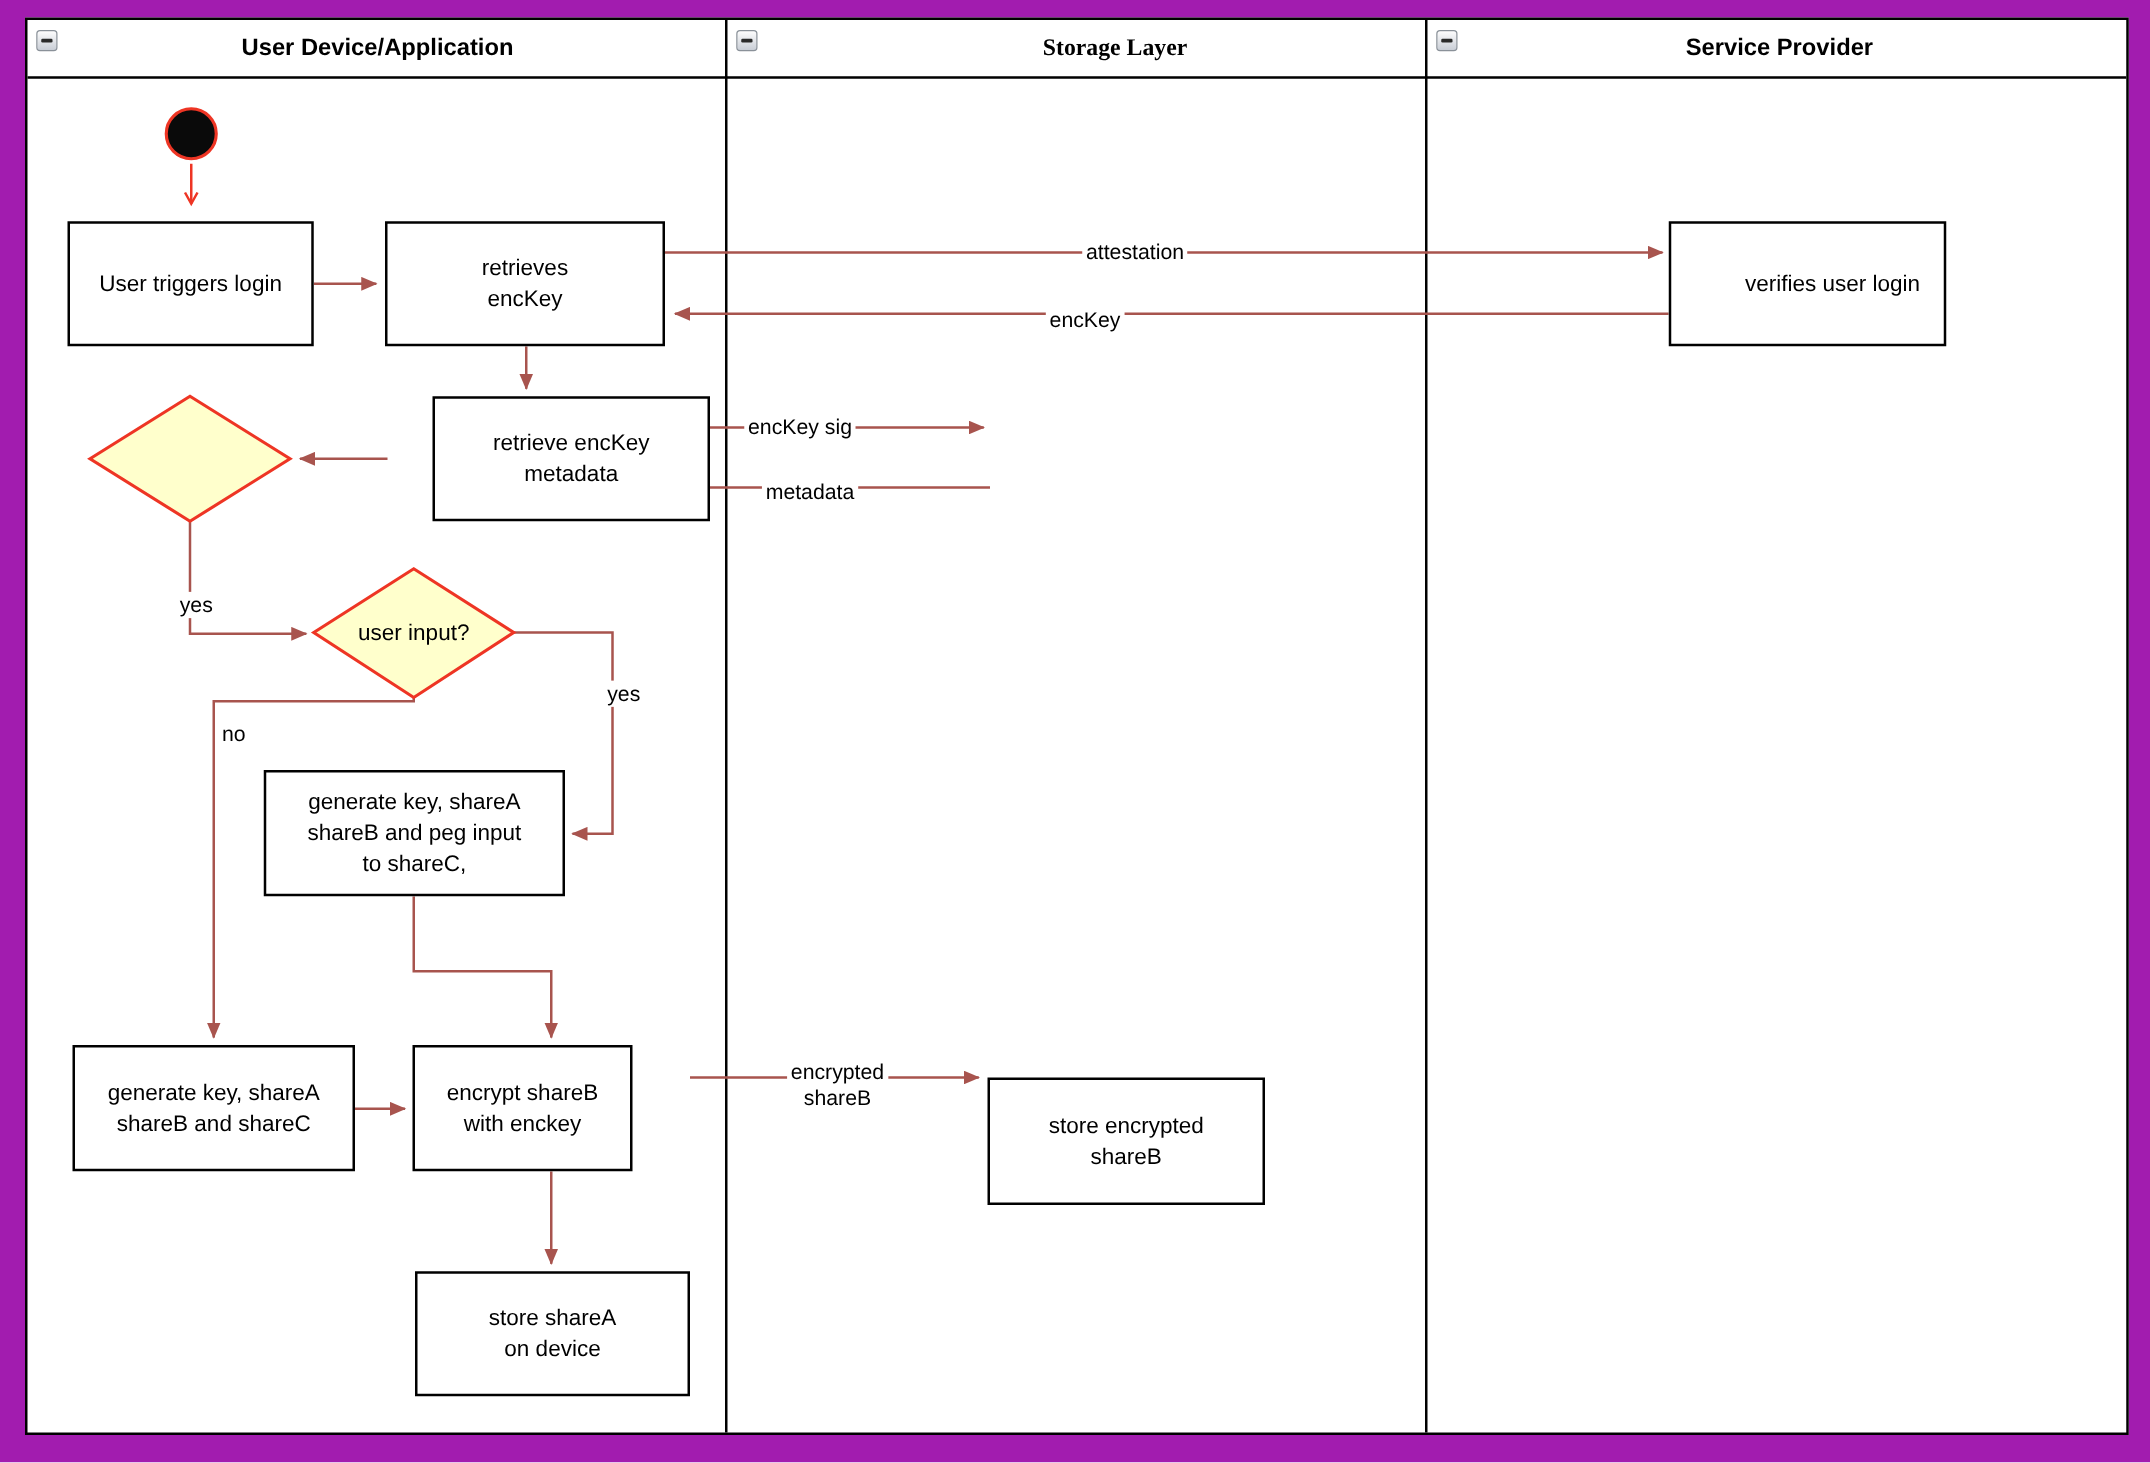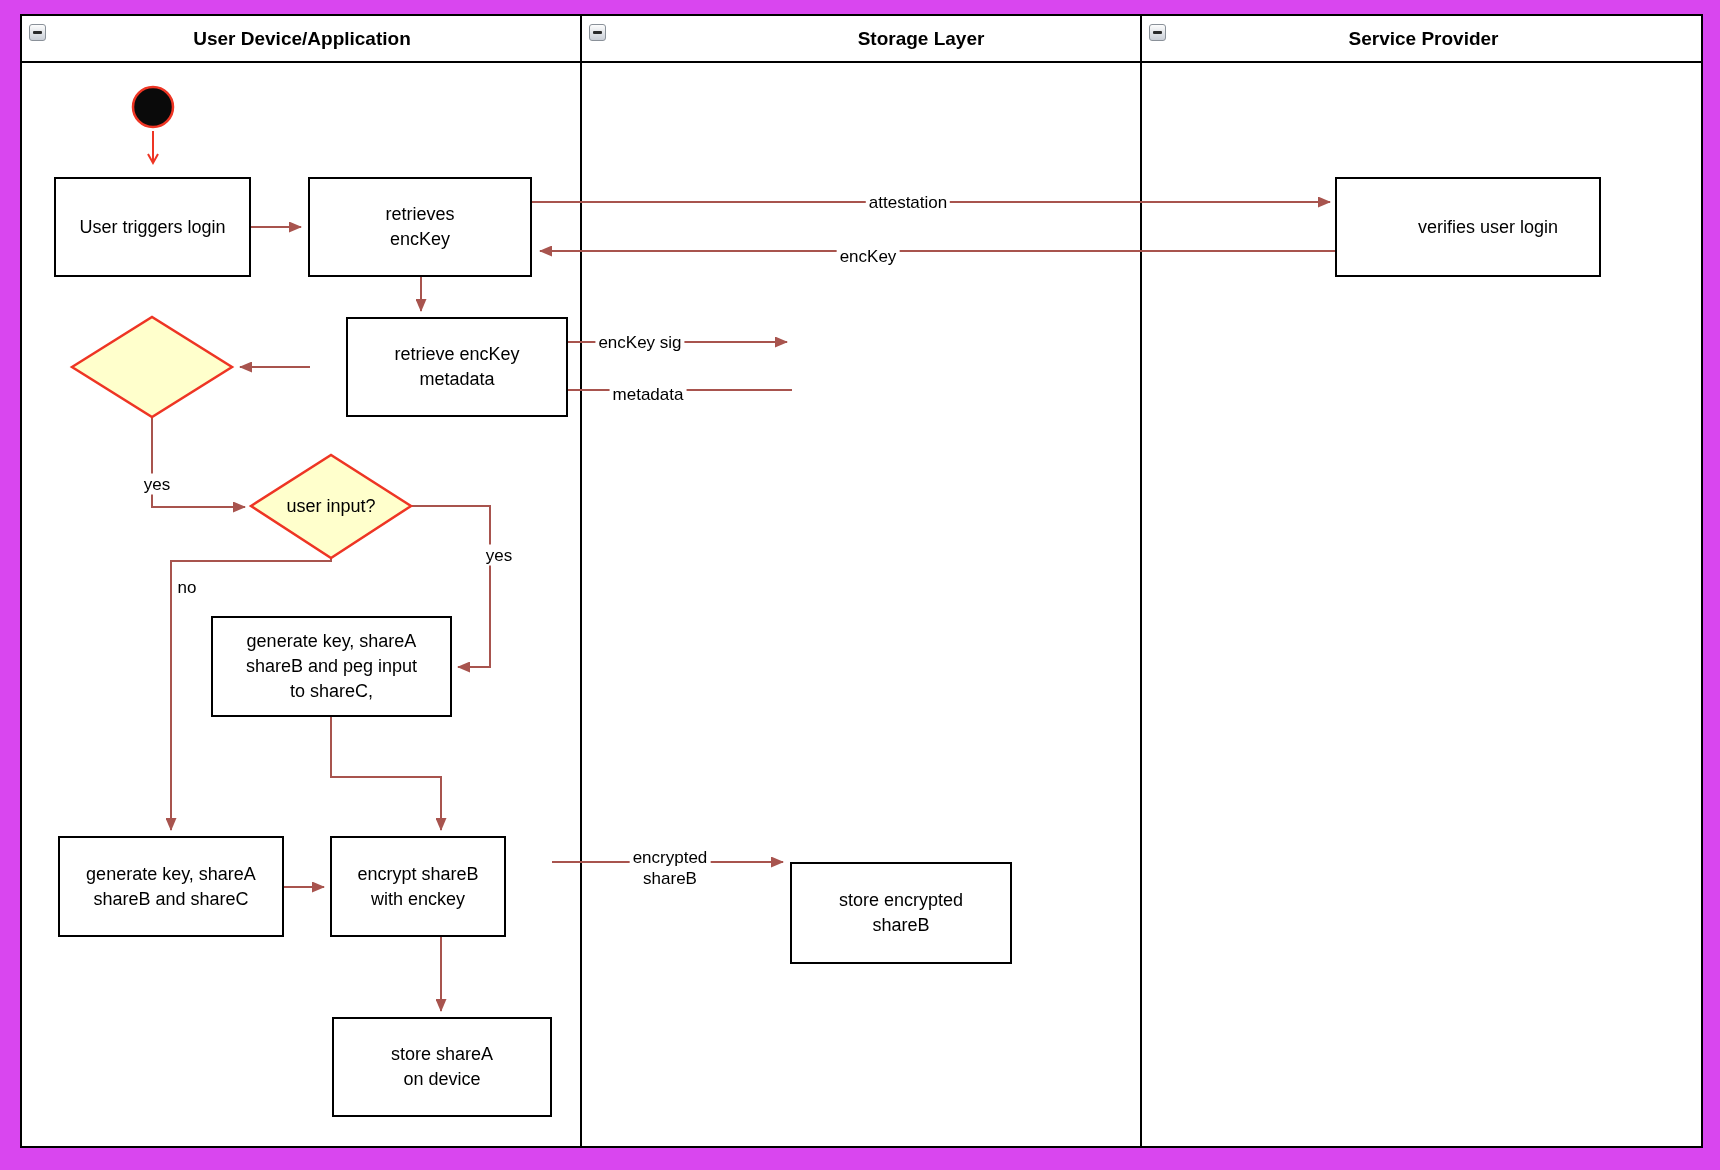"User Device/Application" .stage { background: #d946ef -> #a21caf }
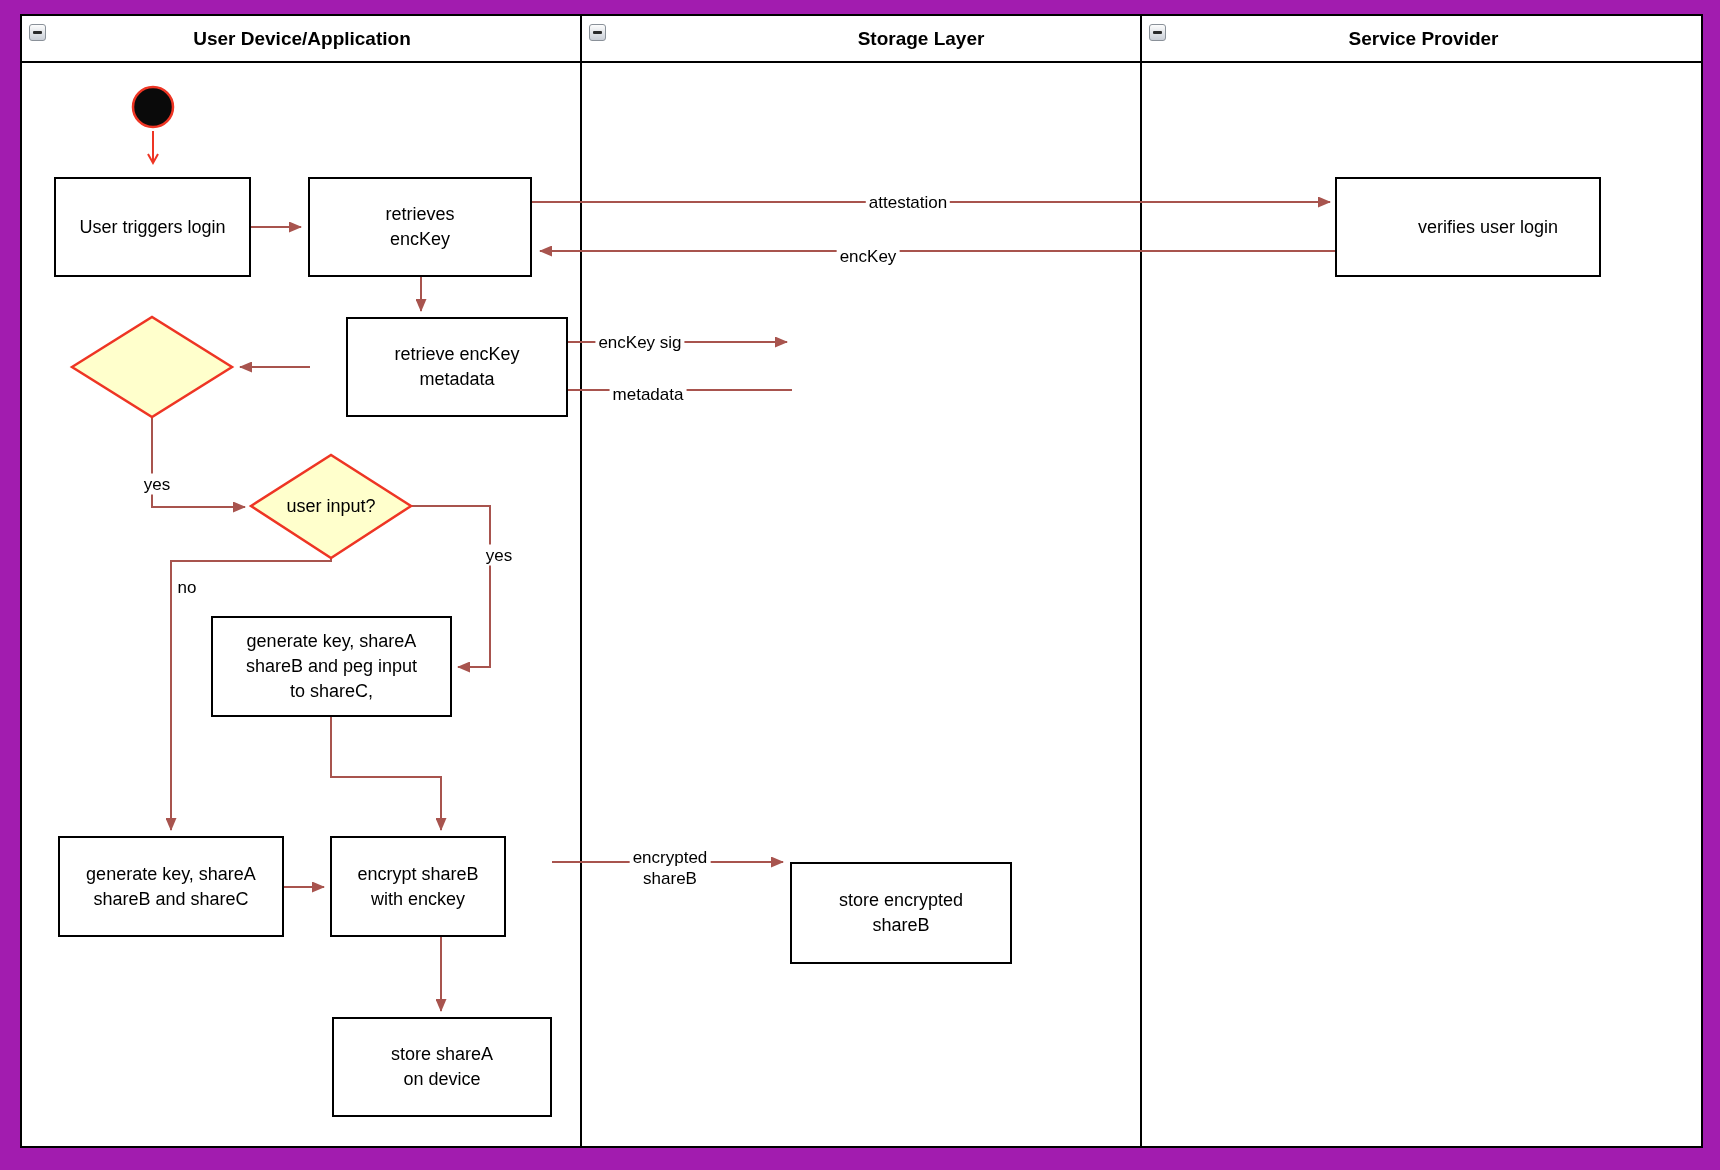"Storage Layer" div.lane-title { font-family: none -> Liberation Serif, serif; left: 589px -> 560px }
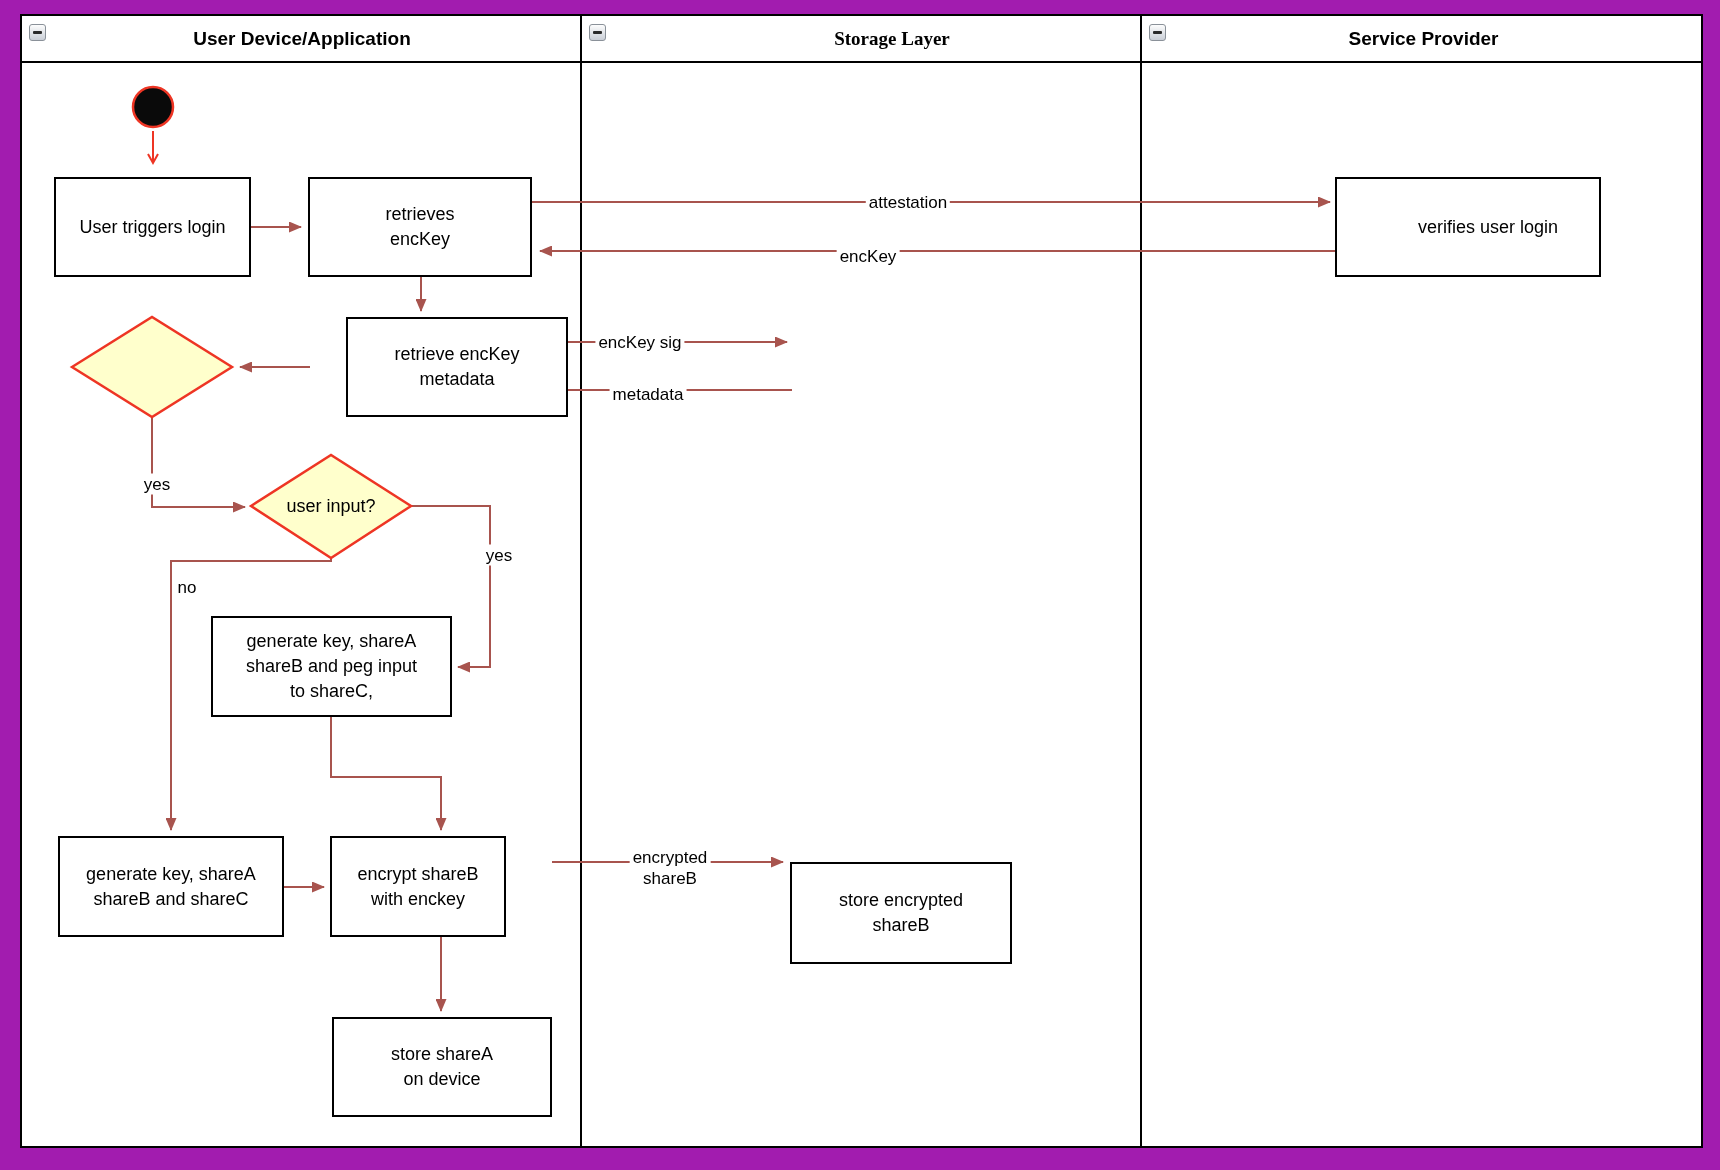"verifies user login" div.node { width: 266px -> 222px }
